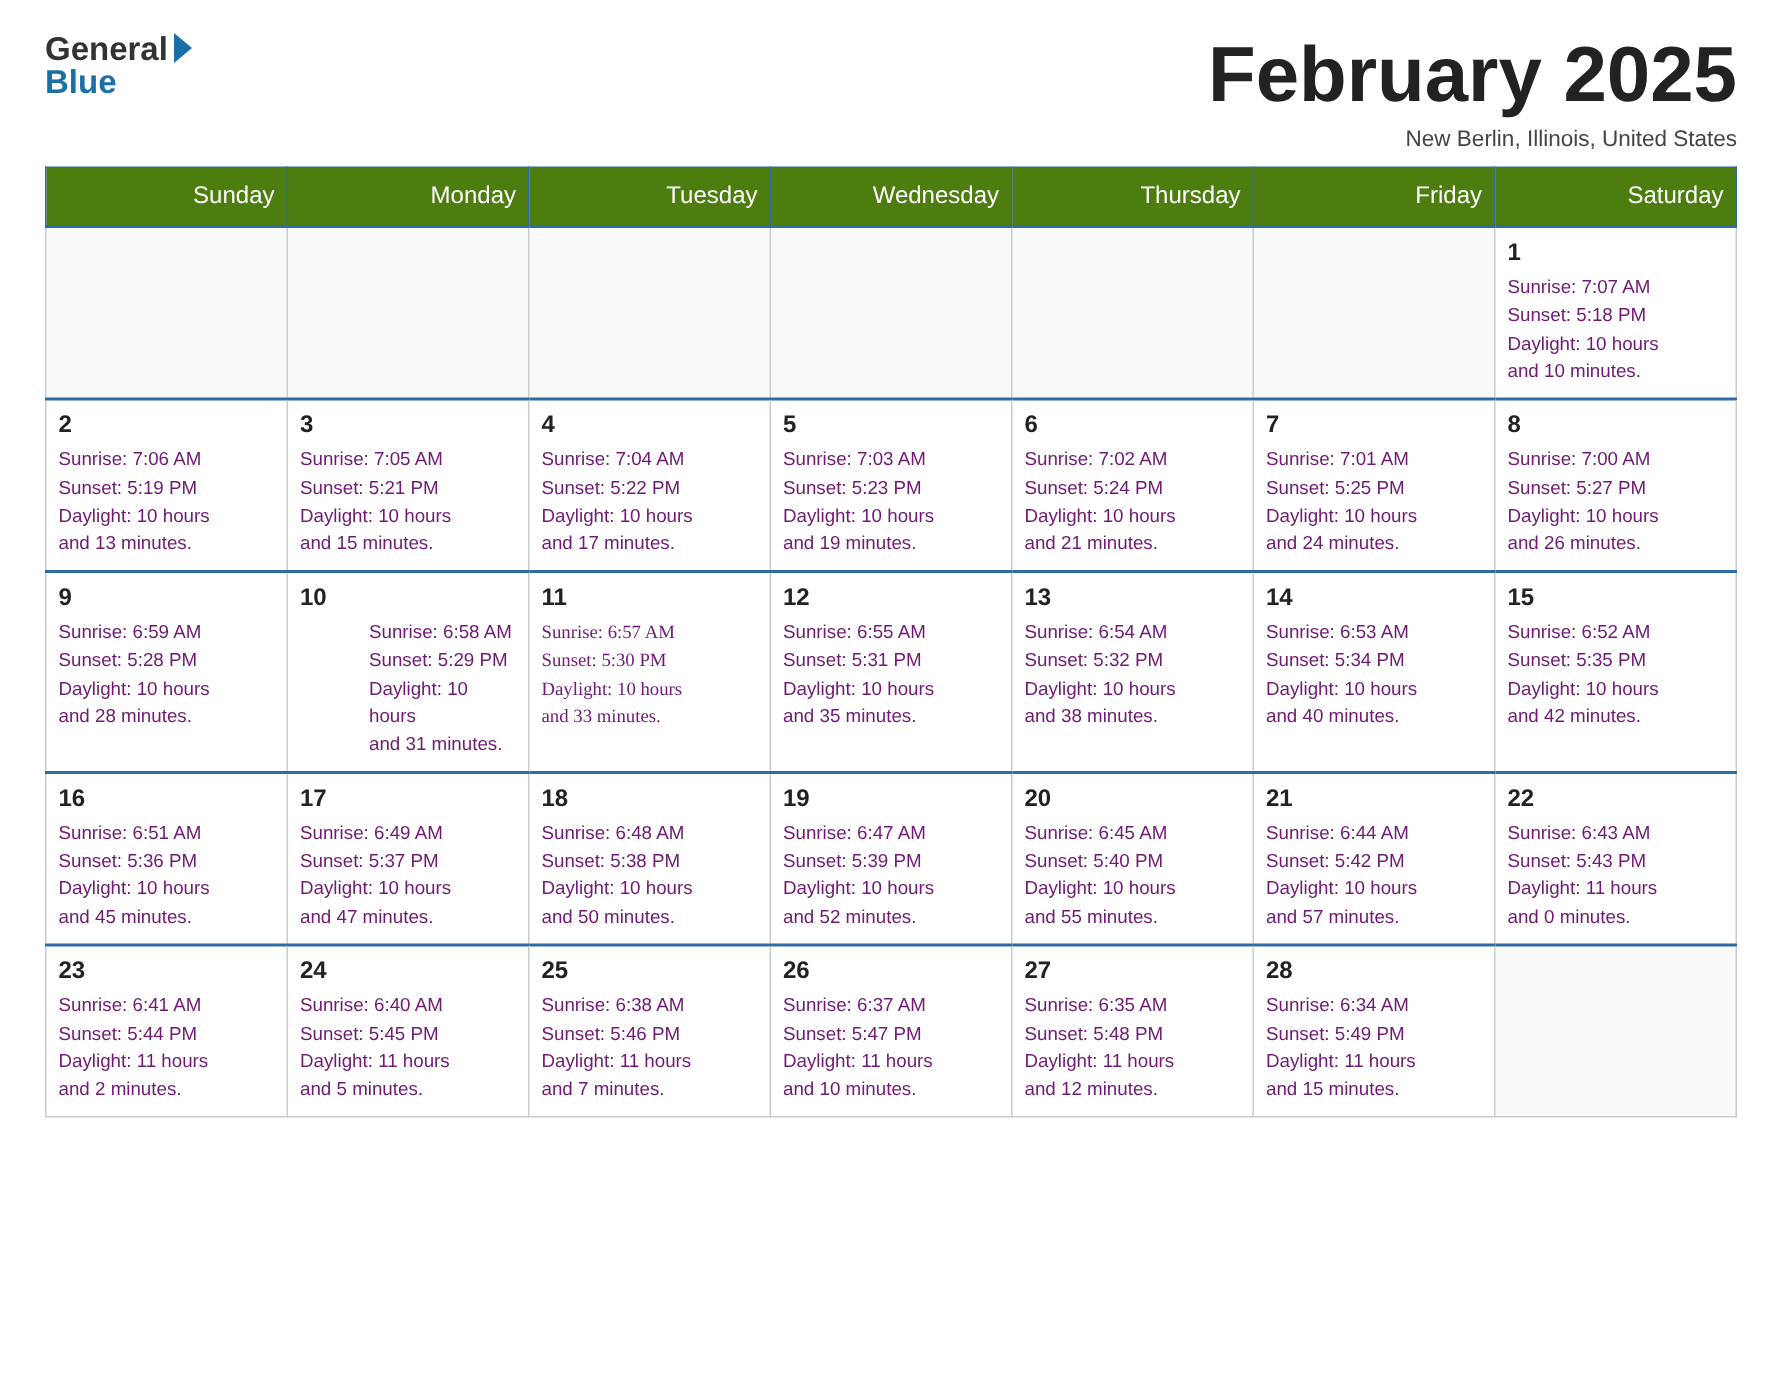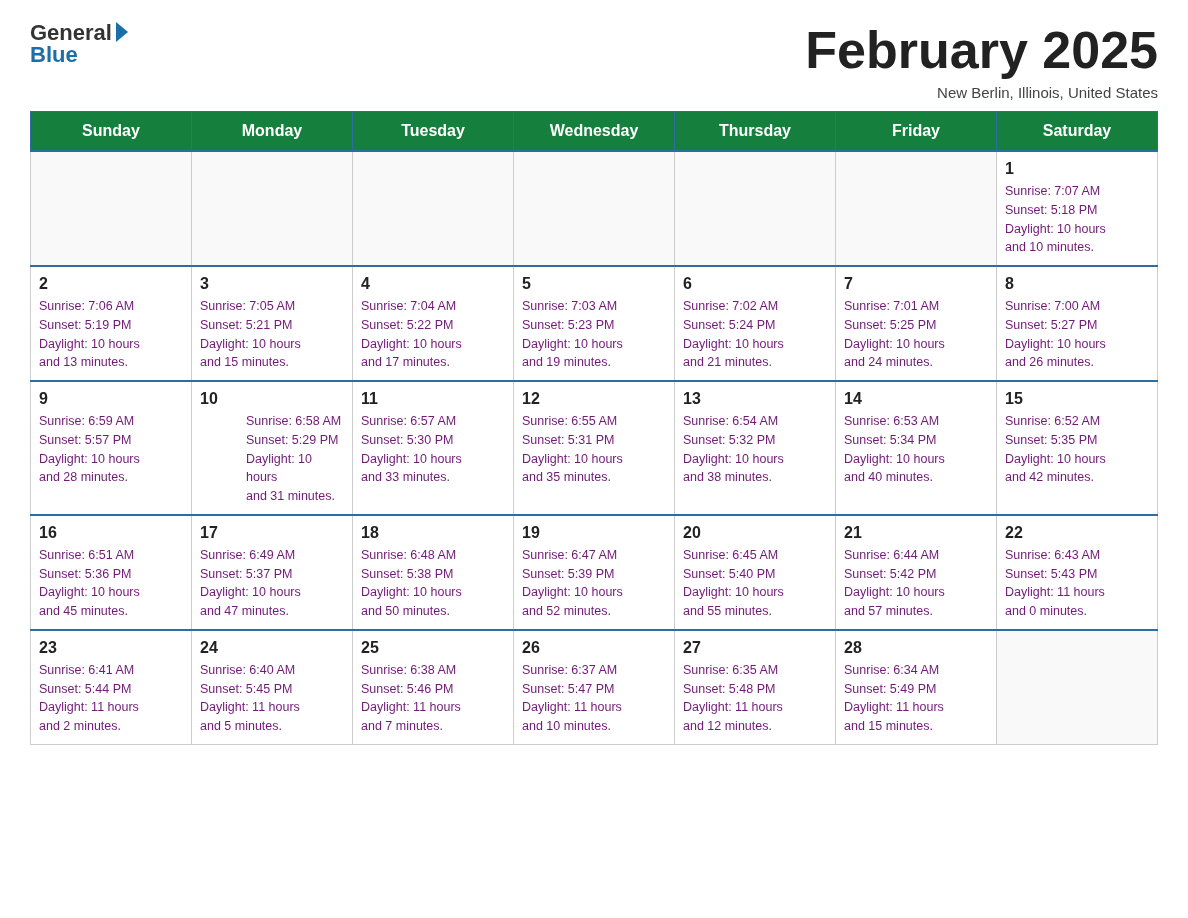"Sunday" .calendar thead th { background-color: #15803d -> #4d7c0f; font-weight: bold -> normal; text-align: center -> right }
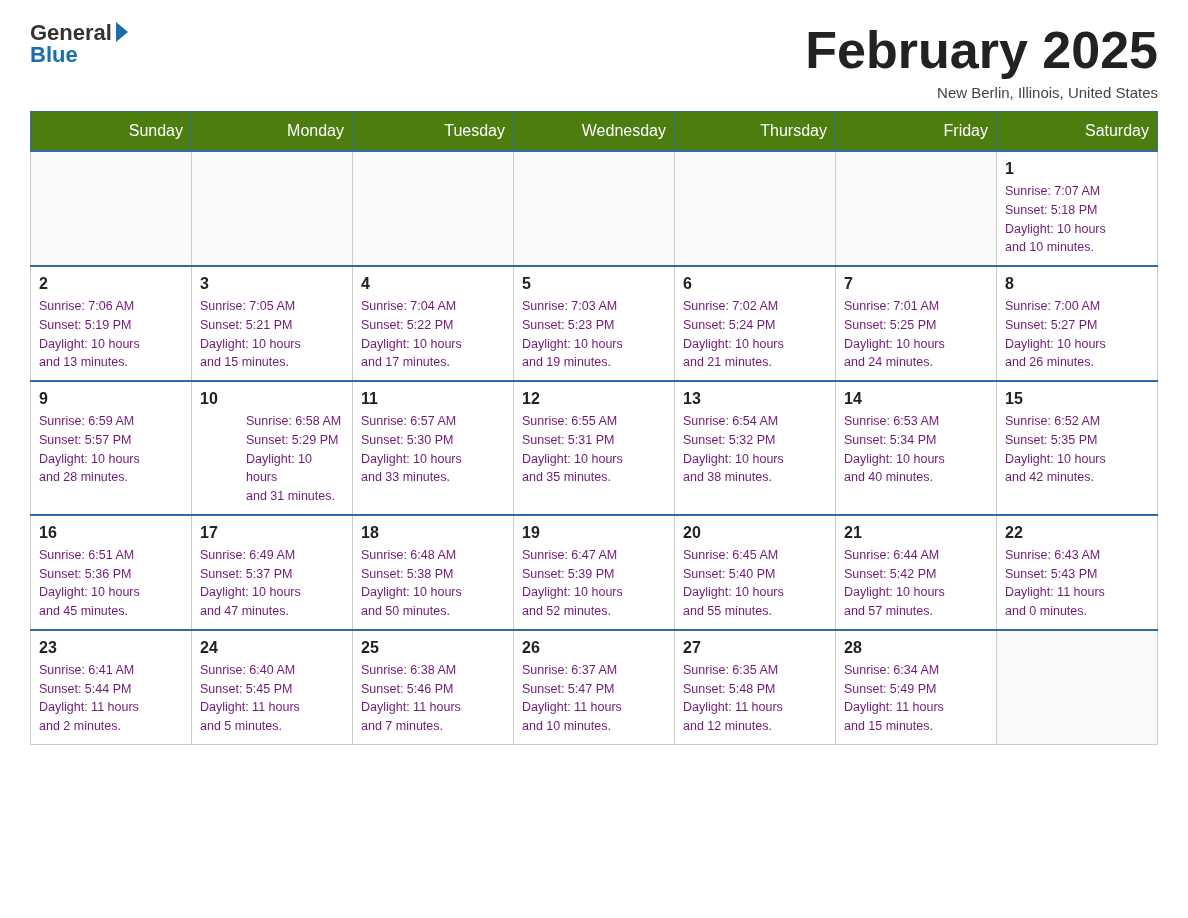"Sunrise: 6:59 AM" div.day-info { text: 5:57 -> 5:28 }
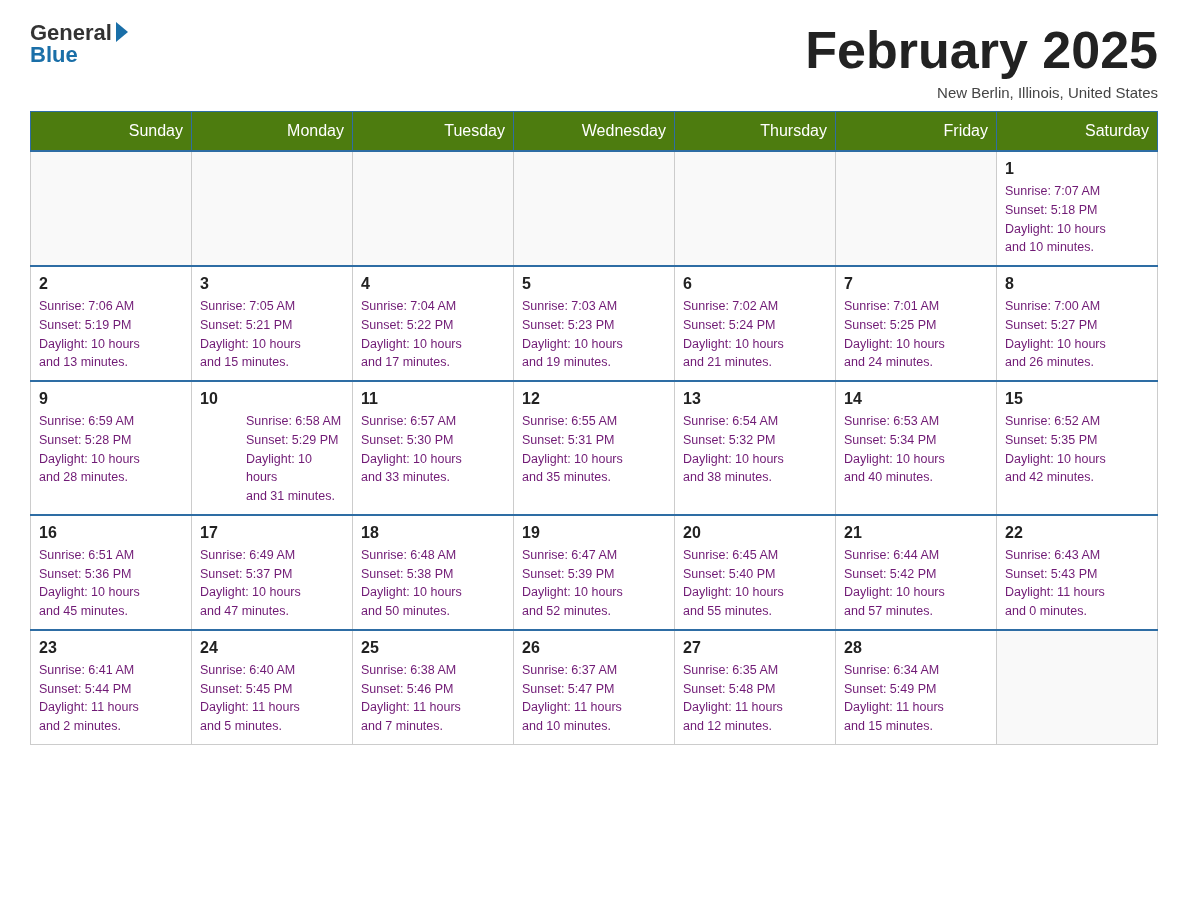"Sunrise: 6:57 AM" div.day-info { font-family: none -> Liberation Serif, serif }
